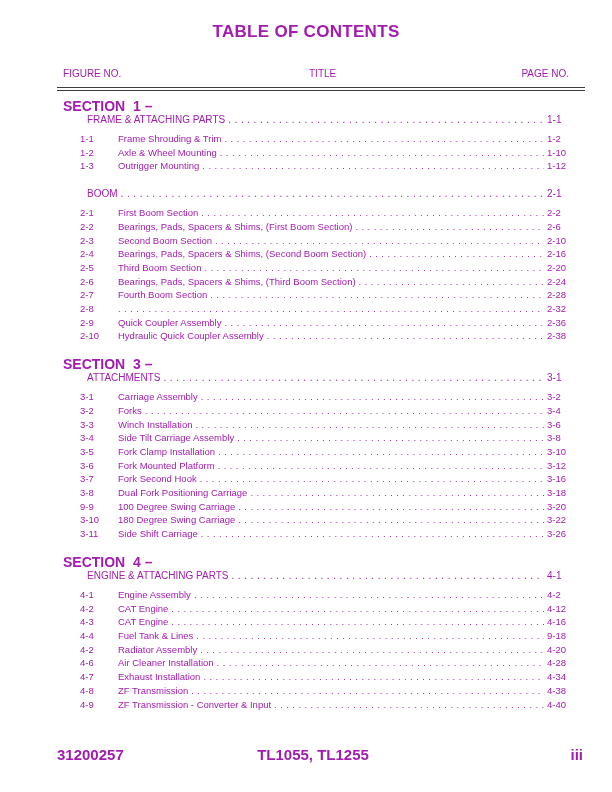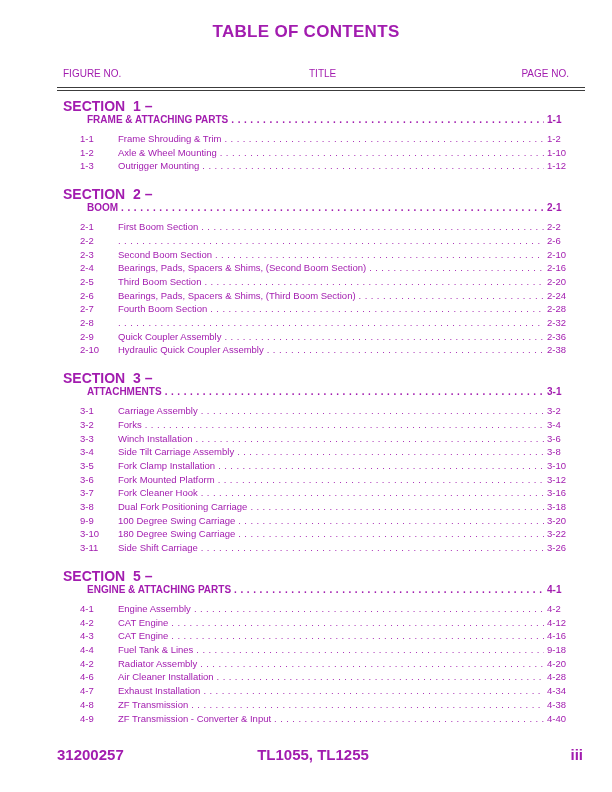"FRAME & ATTACHING PARTS" .section-title-row { font-weight: bold -> normal }
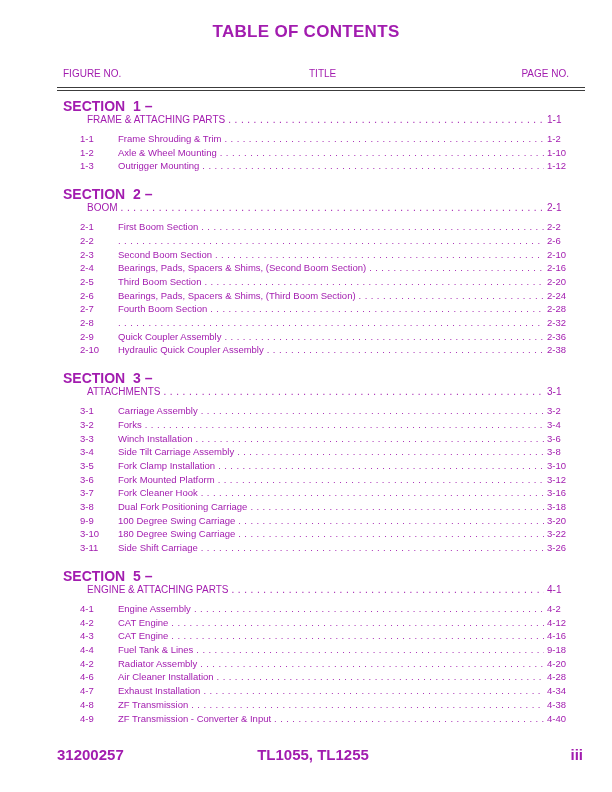"SECTION 2 –" div.section-label { html: <div>SECTION 2 –</div> -> none }
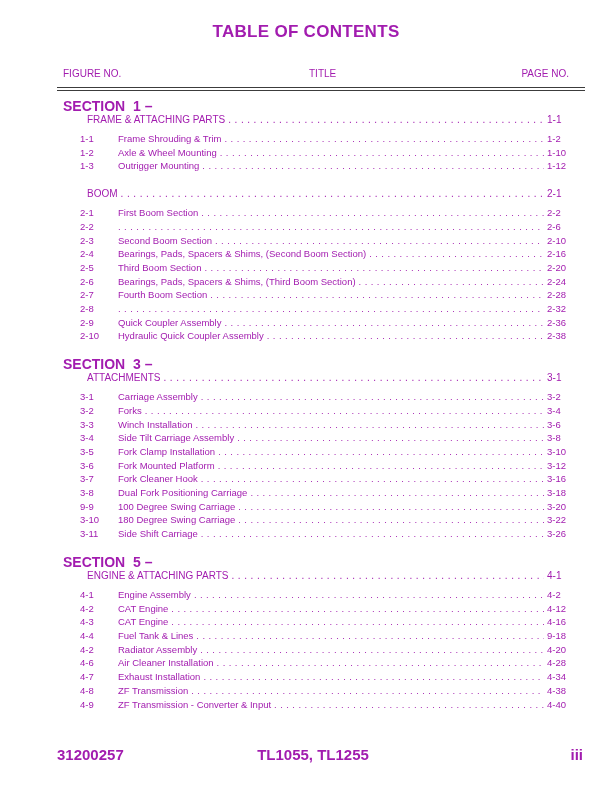"Bearings, Pads, Spacers & Shims, (First" span.row-title { html: none -> <span>Bearings, Pads, Spacers &amp; Shims, (First Boom Section)</span> }
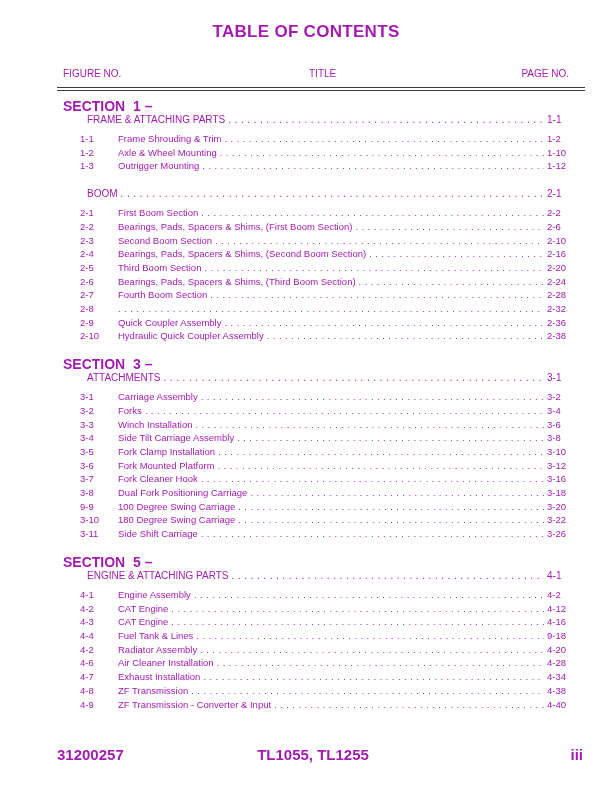"Fork Cleaner Hook" span.row-title { text: Cleaner -> Second }
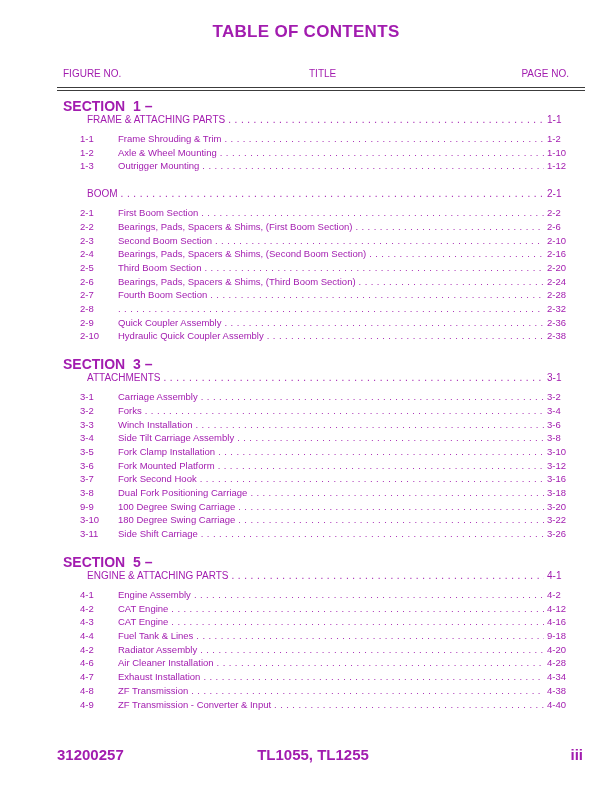"SECTION 5 –" div.section-label { text: 5 -> 4 }
